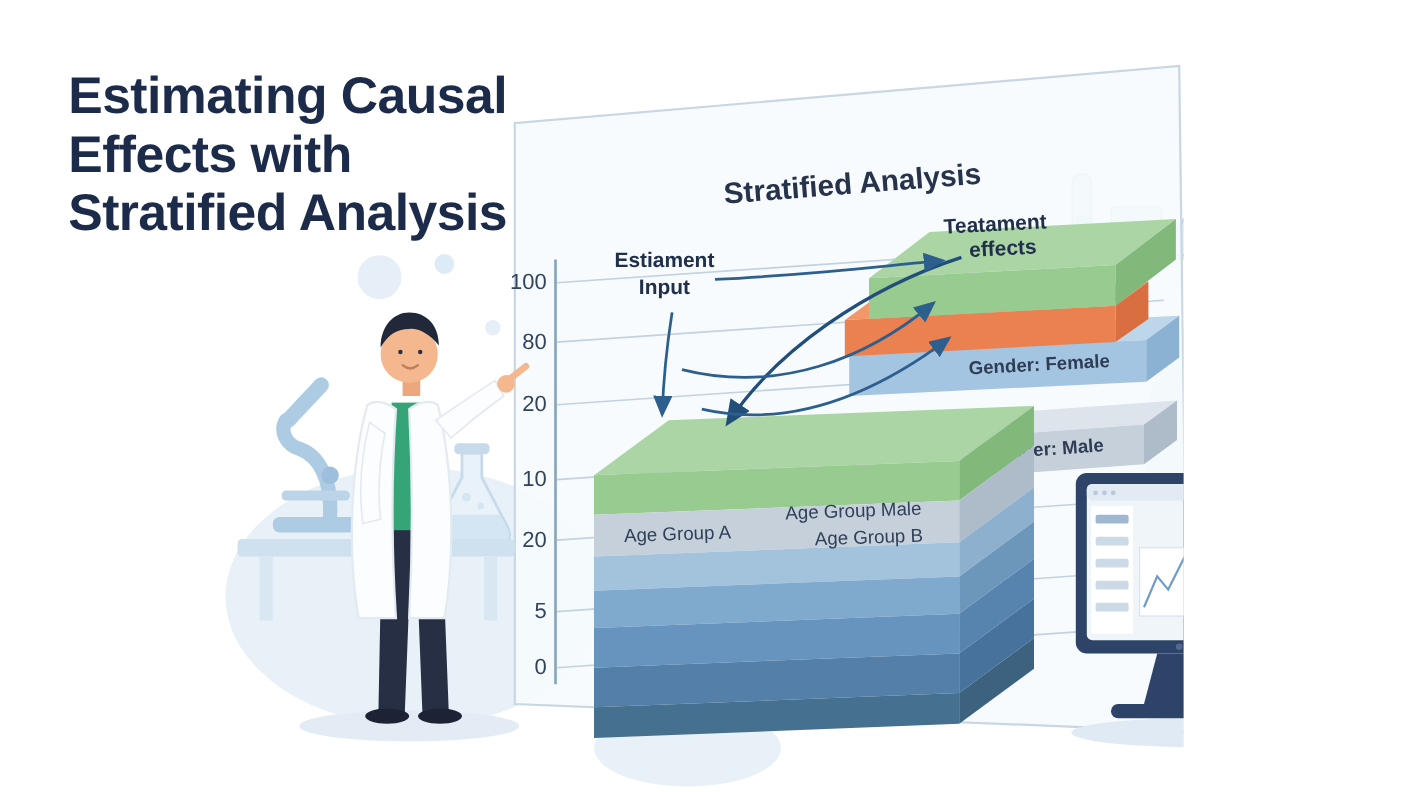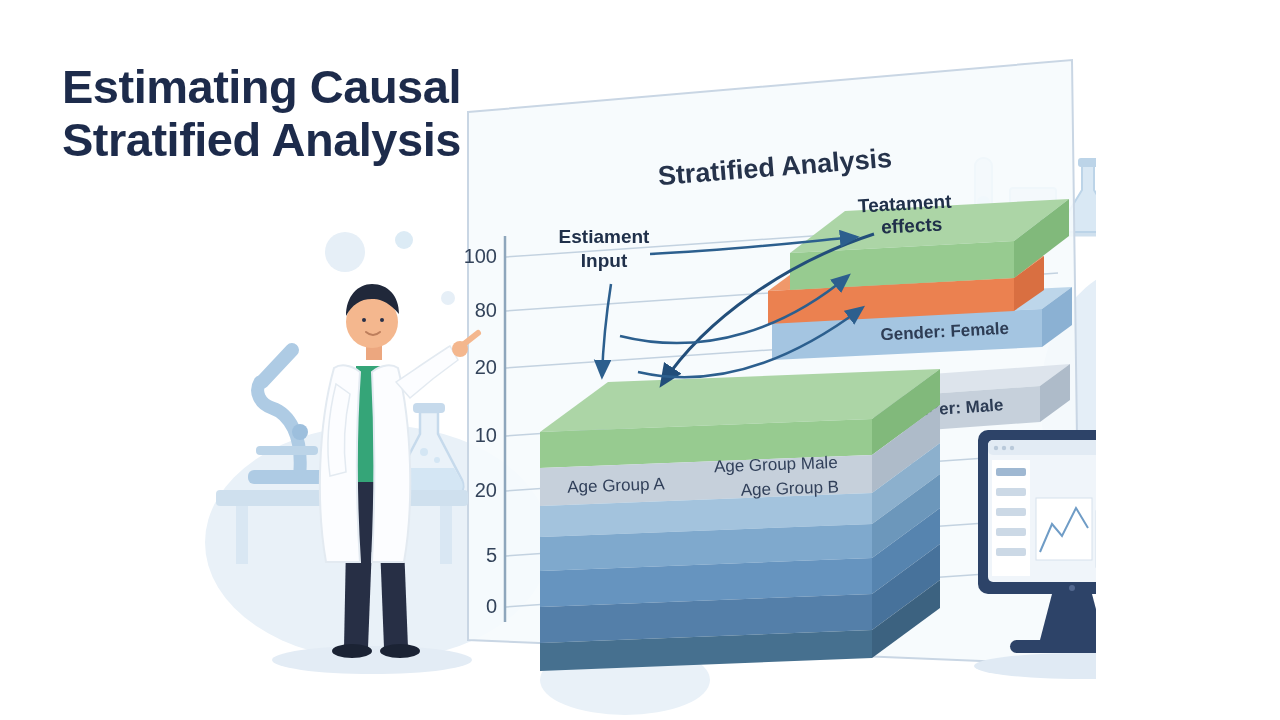"Estimating Causal" .stage { padding-left: 20px -> none }
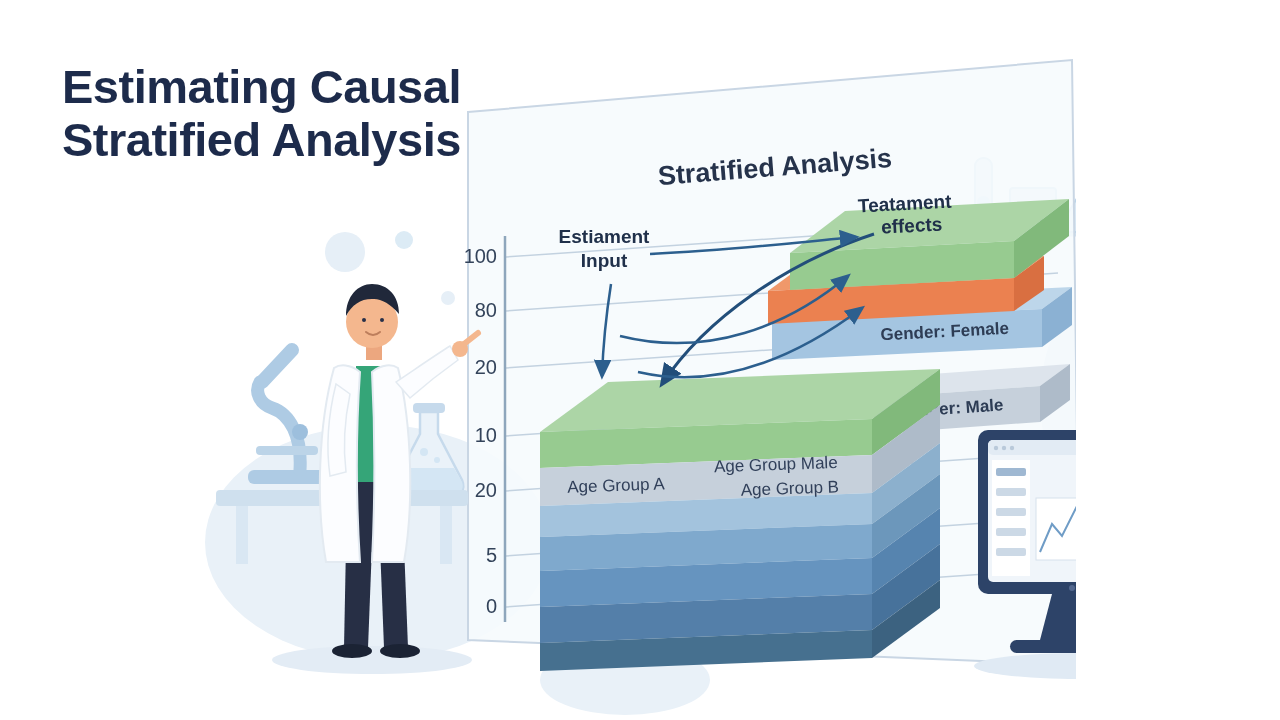"Effects with" div { html: none -> <div>Effects with</div> }
